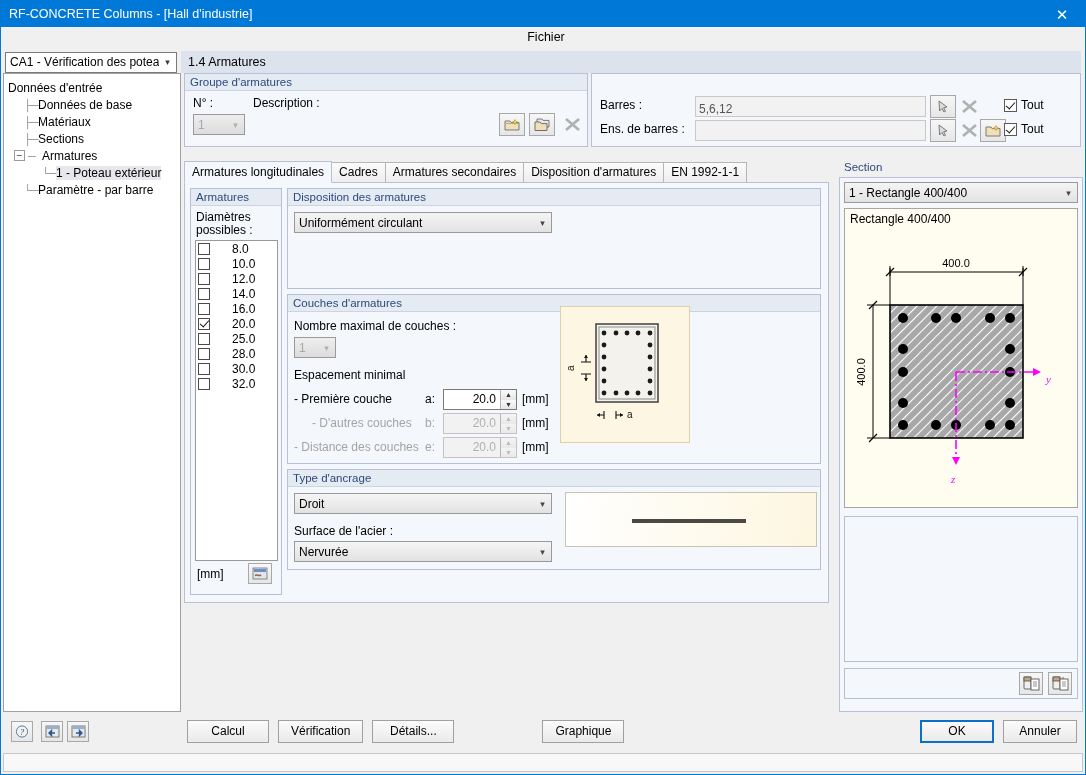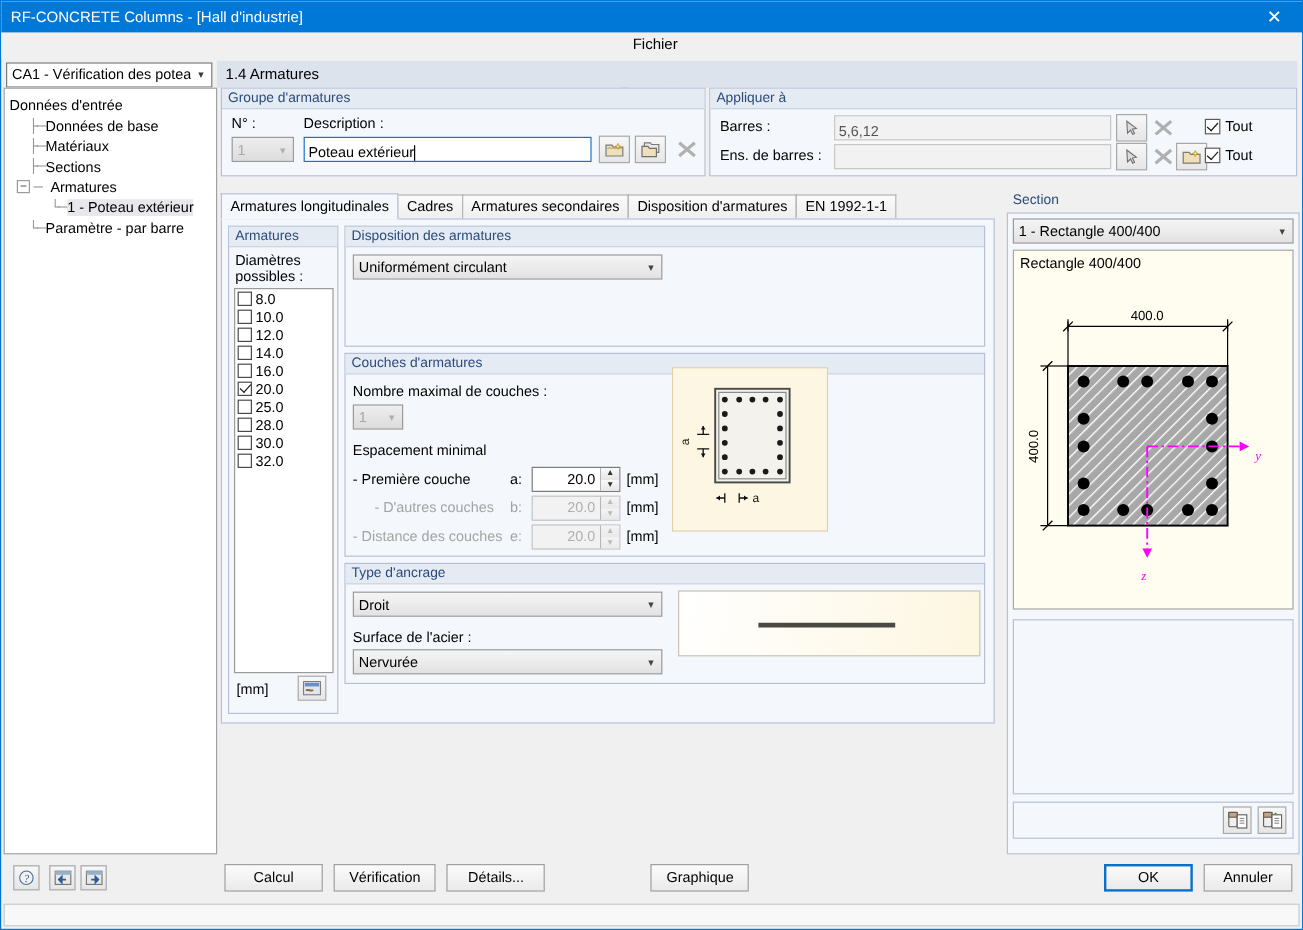"Appliquer à" div.ghdr { html: <div>Appliquer à</div> -> none }
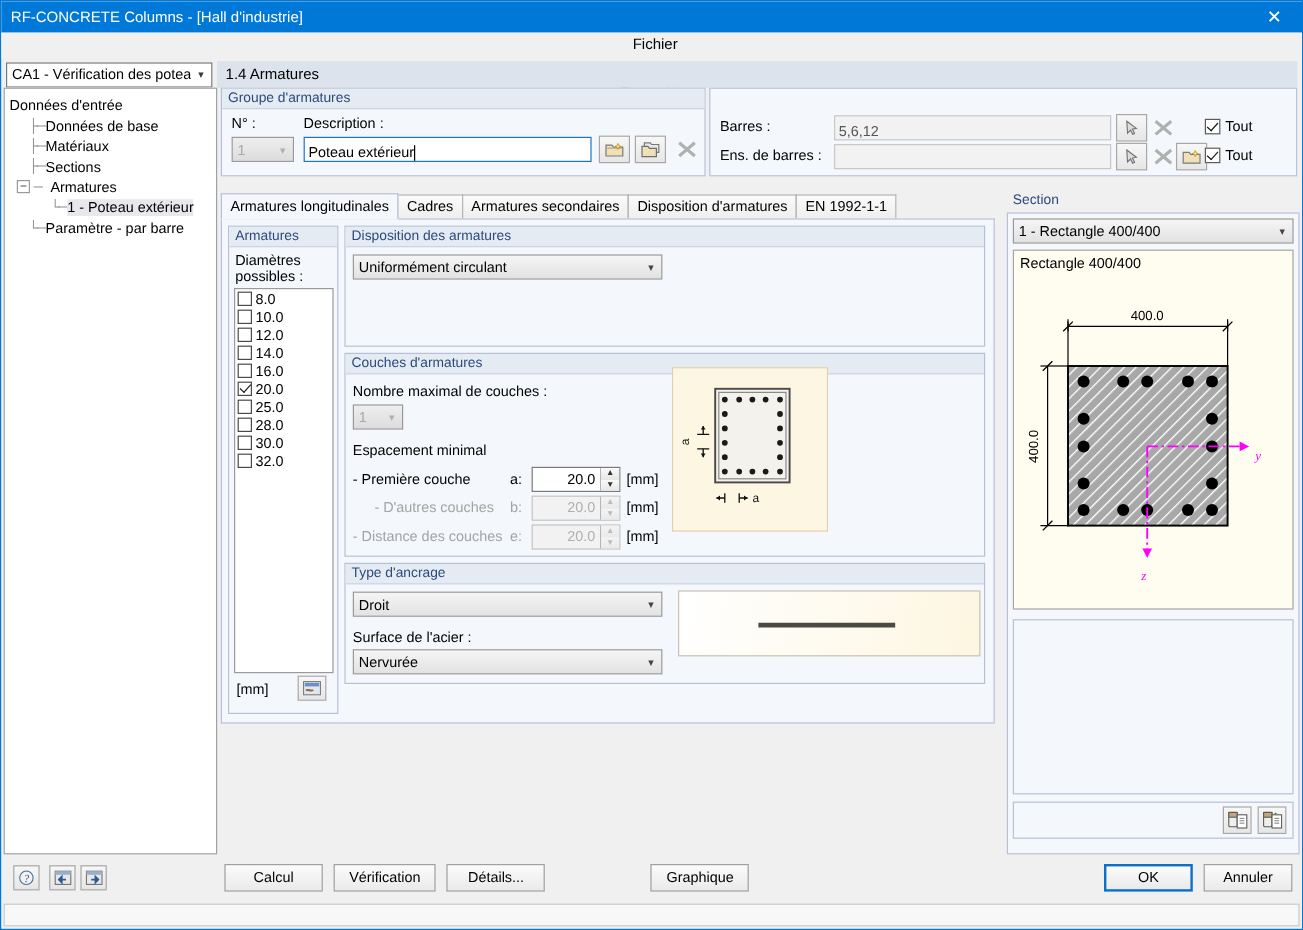"Poteau extérieur" div.txtin { html: <div> <span>Poteau extérieur</span> <span></span> </div> -> none }
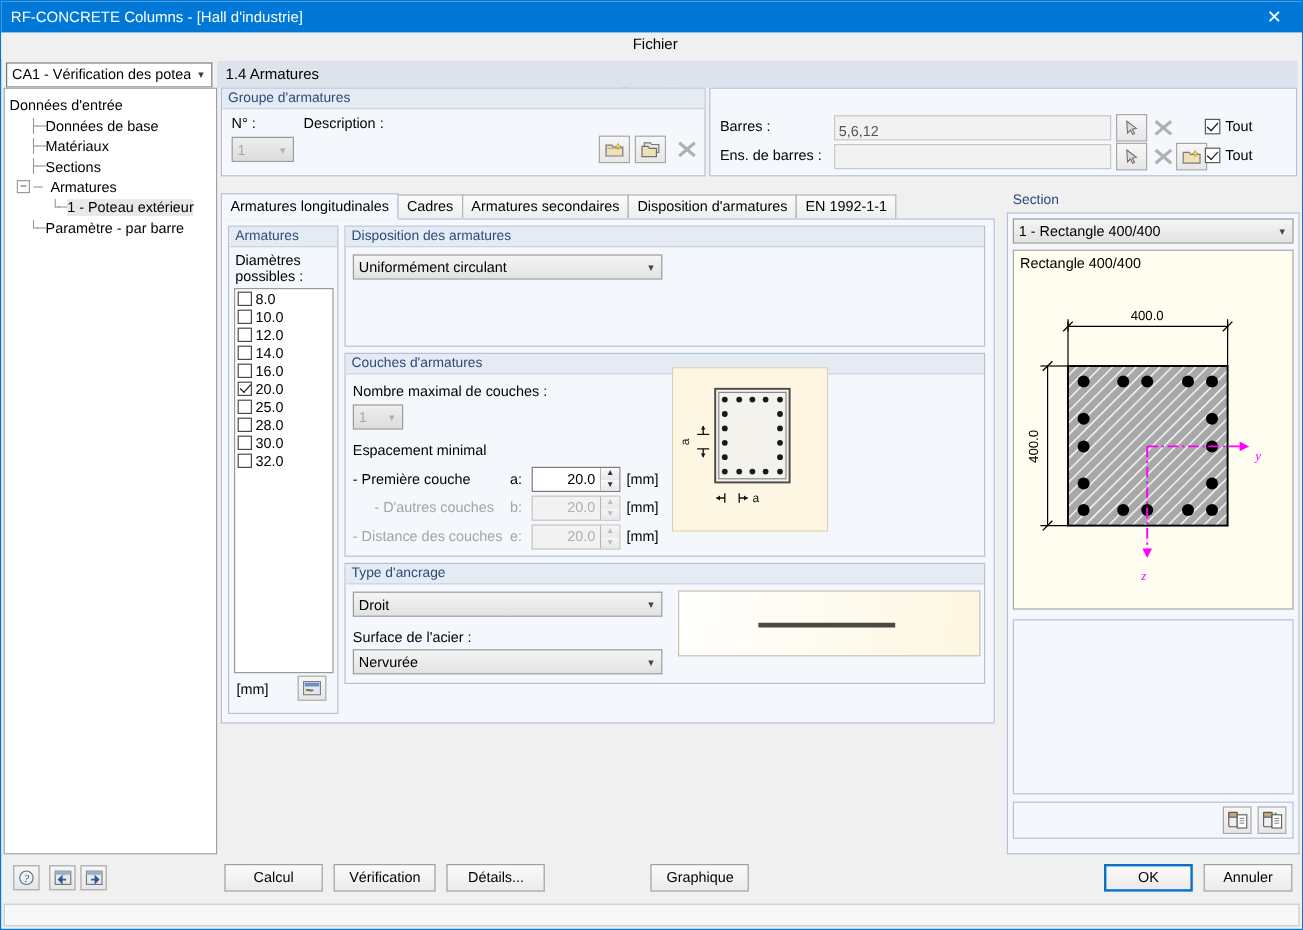"8.0" .litem { gap: 3px -> 22px }
